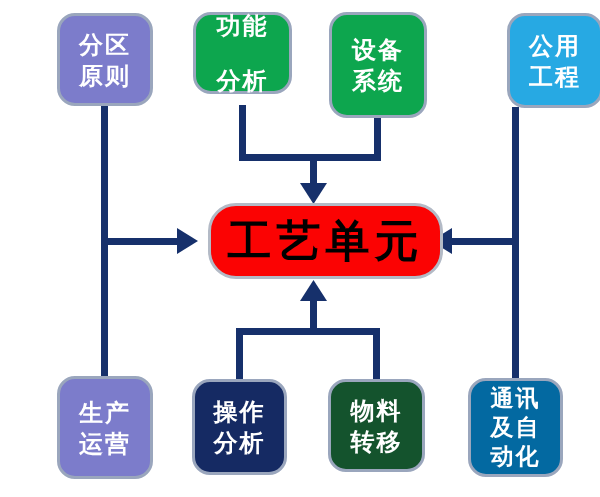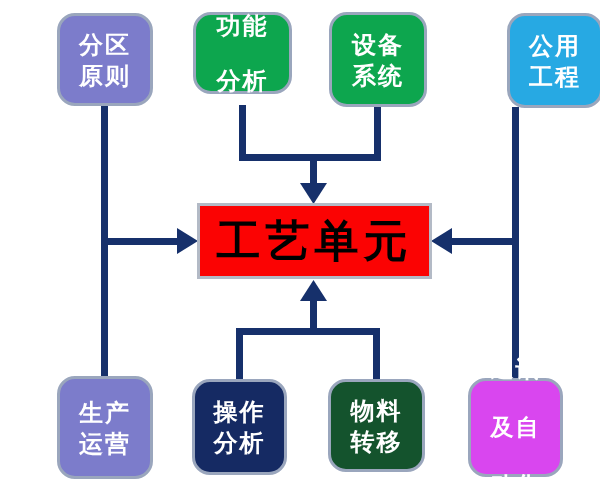"设备" .pos-equipment { height: 95px -> 106px }
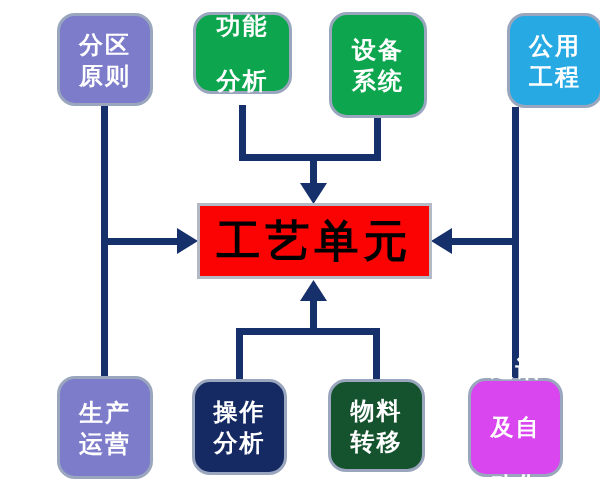"工艺单元" .center-node { border-radius: 0 -> 28px; left: 197px -> 208px }
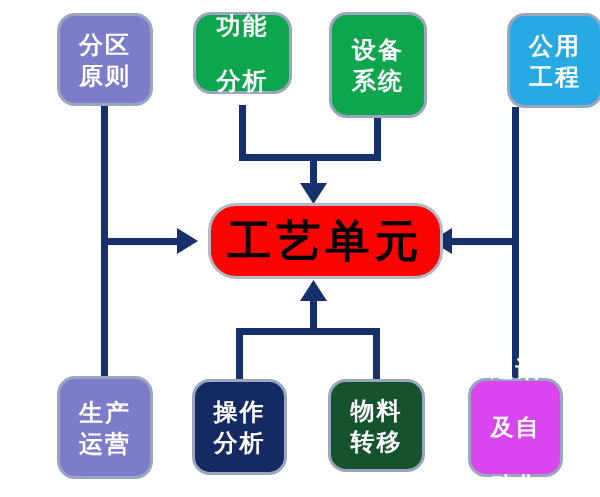"通讯" div.node { background-color: #d946ef -> #0369a1; gap: 29px -> none }
